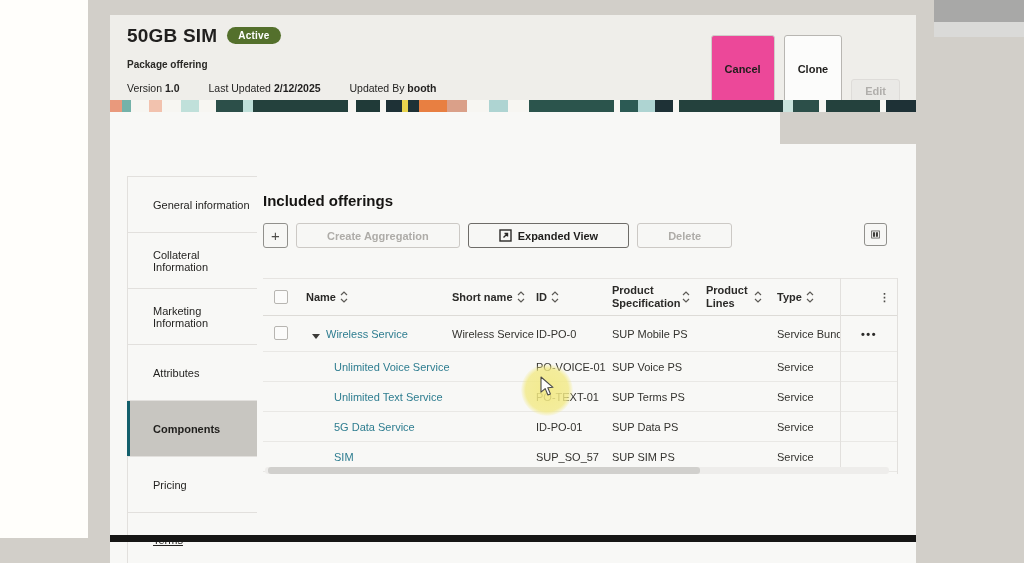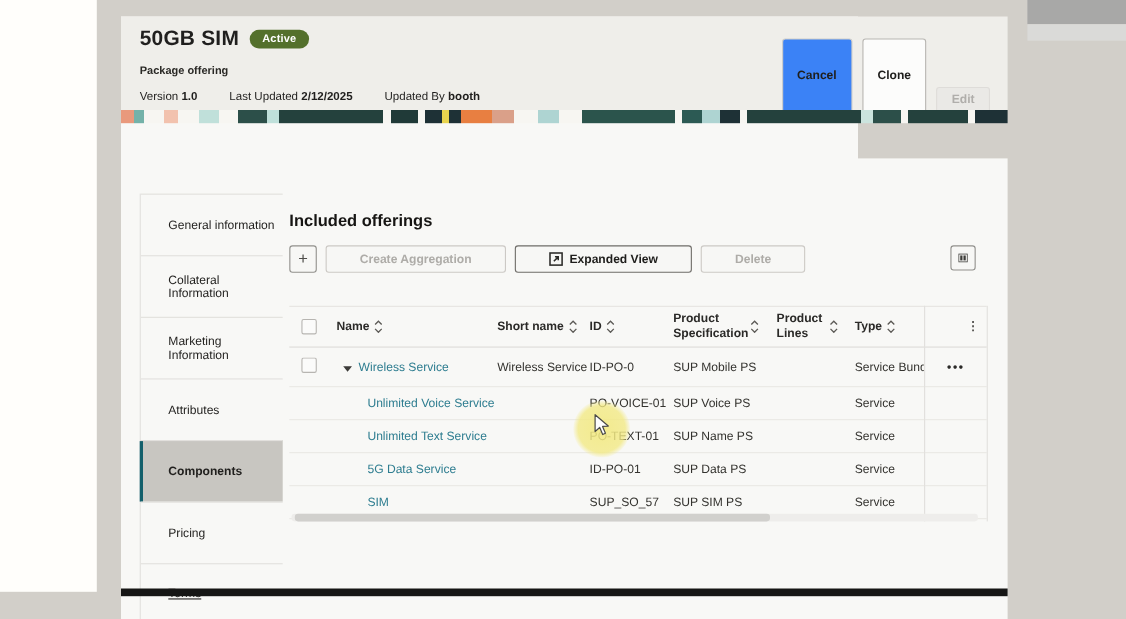"Cancel" .btn-cancel { background: #3b82f6 -> #ec4899 }
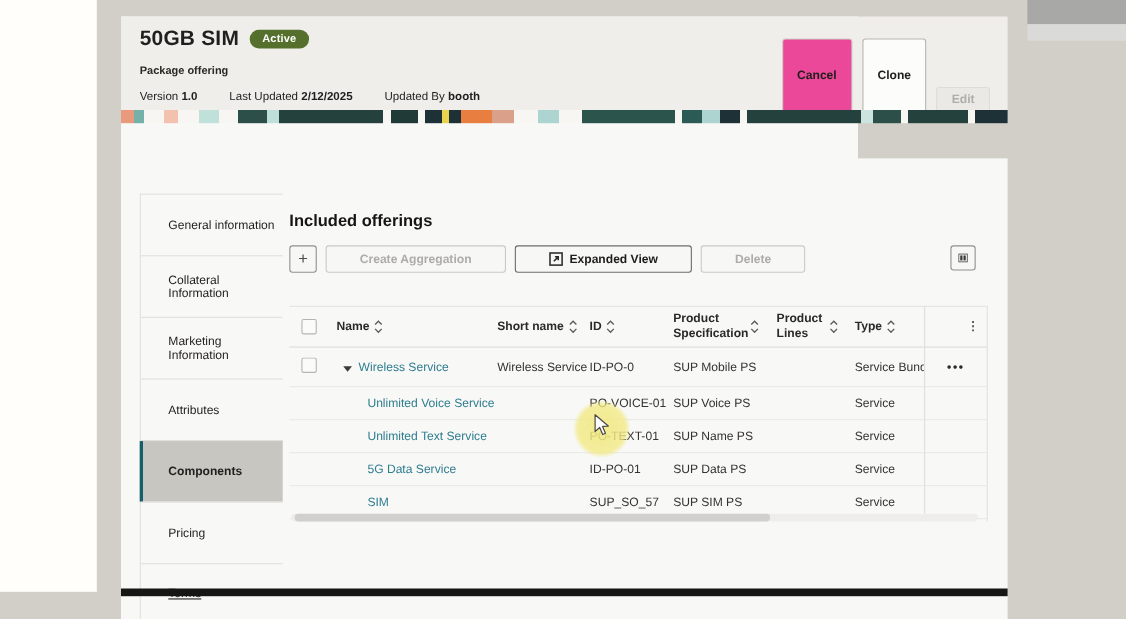"SUP Name PS" div.cell { text: Name -> Terms }
